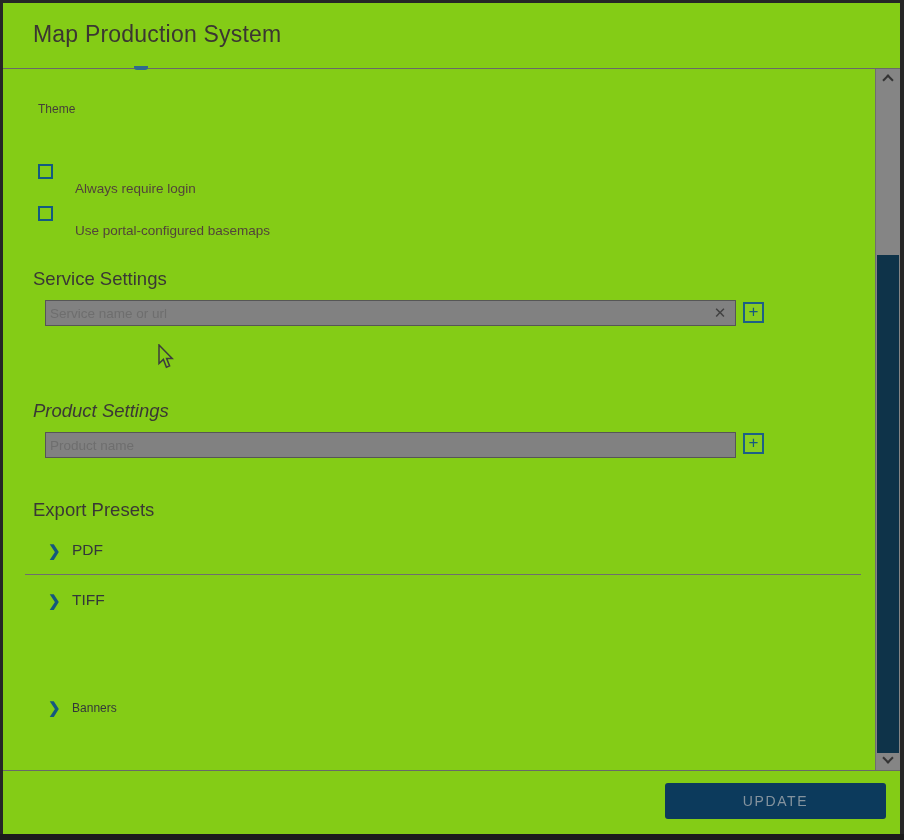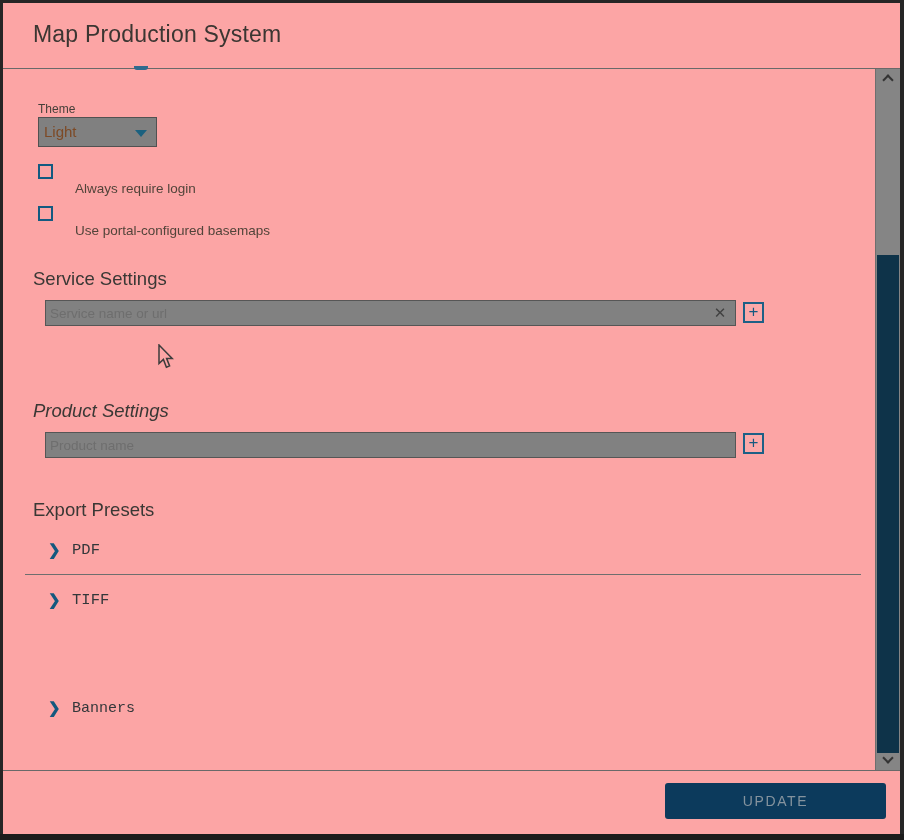"Map Production System" .frame { background: #fca5a5 -> #84cc16 }
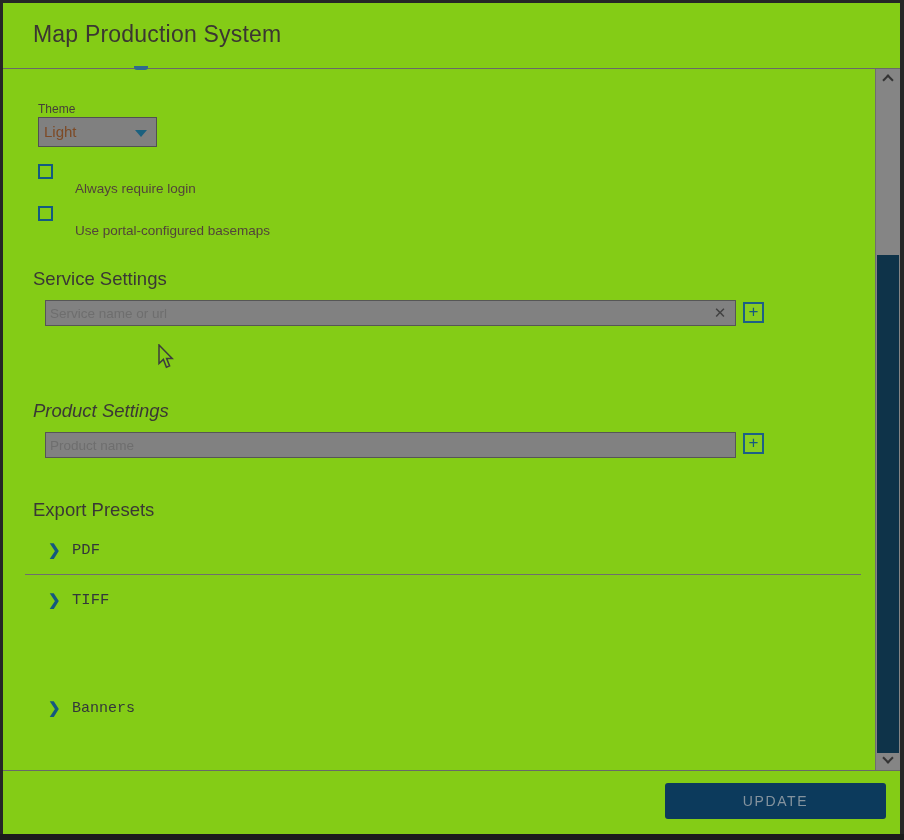"Light" div.select { html: <div> <span>Light</span> <span></span> </div> -> none }
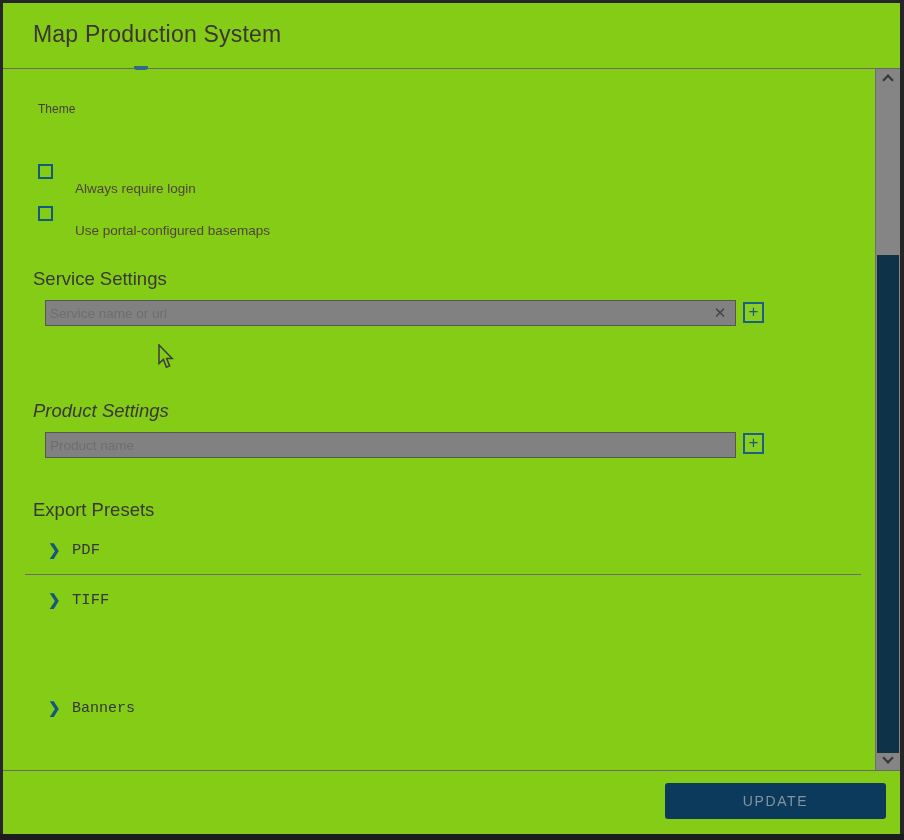"PDF" .er-label { font-family: Liberation Mono, monospace -> none }
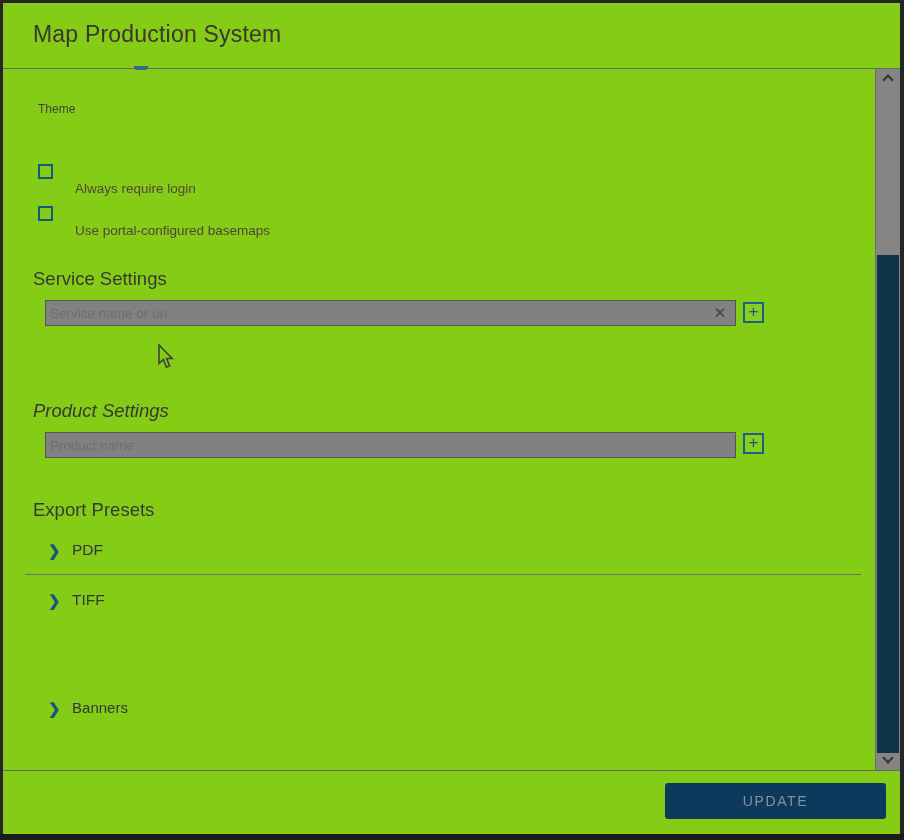"Banners" .er-banners .er-label { font-size: 15px -> 12px }
